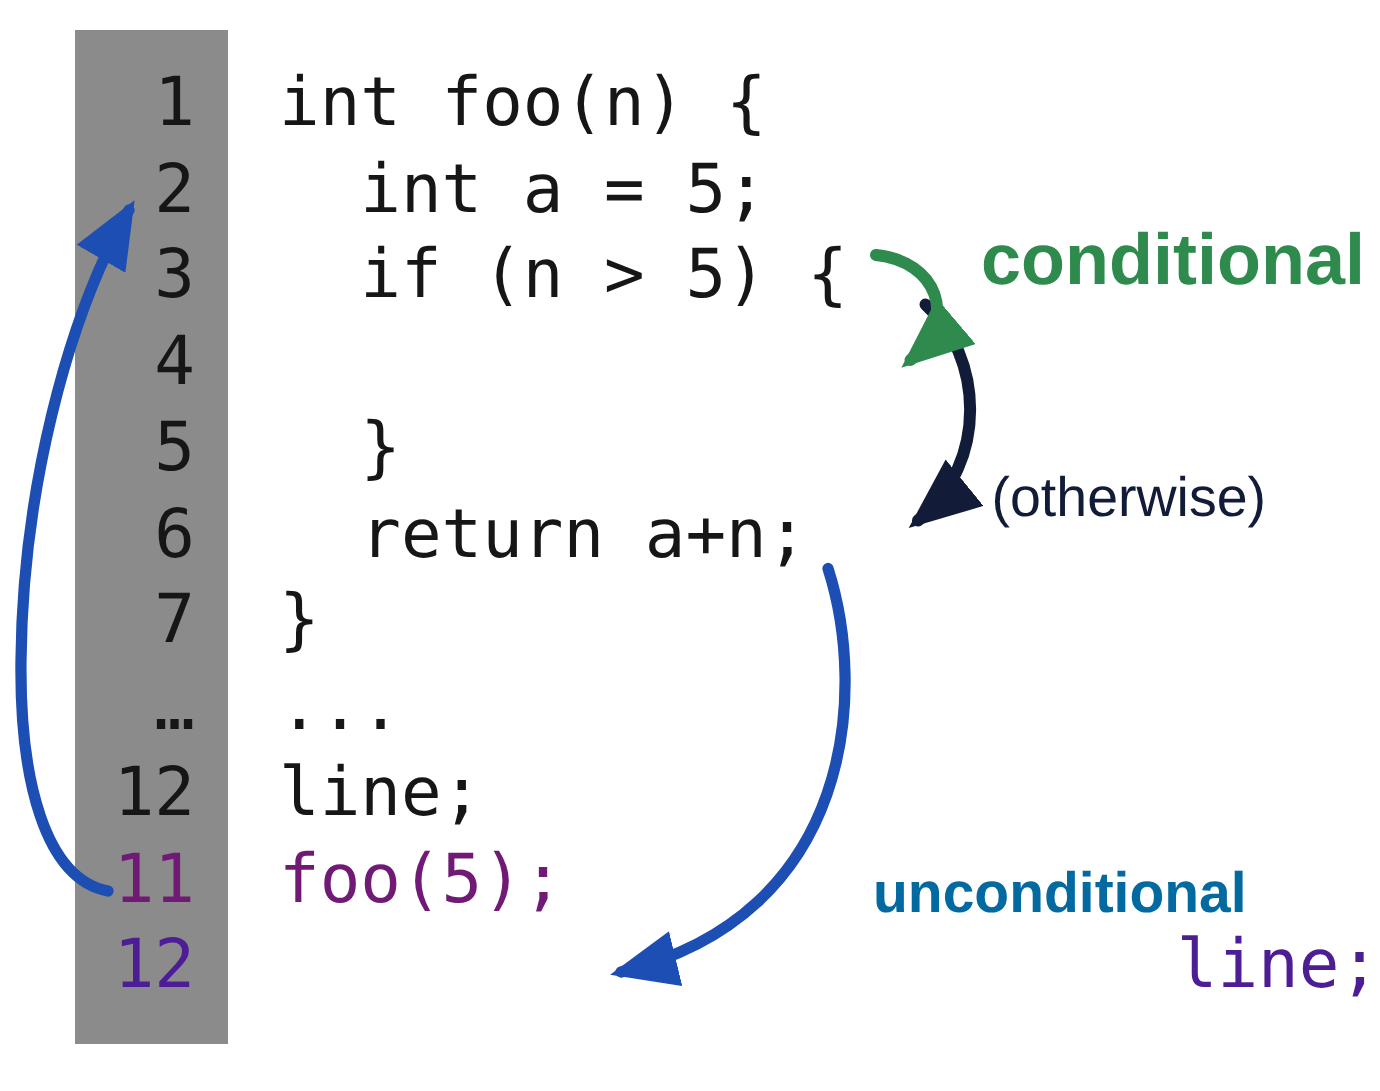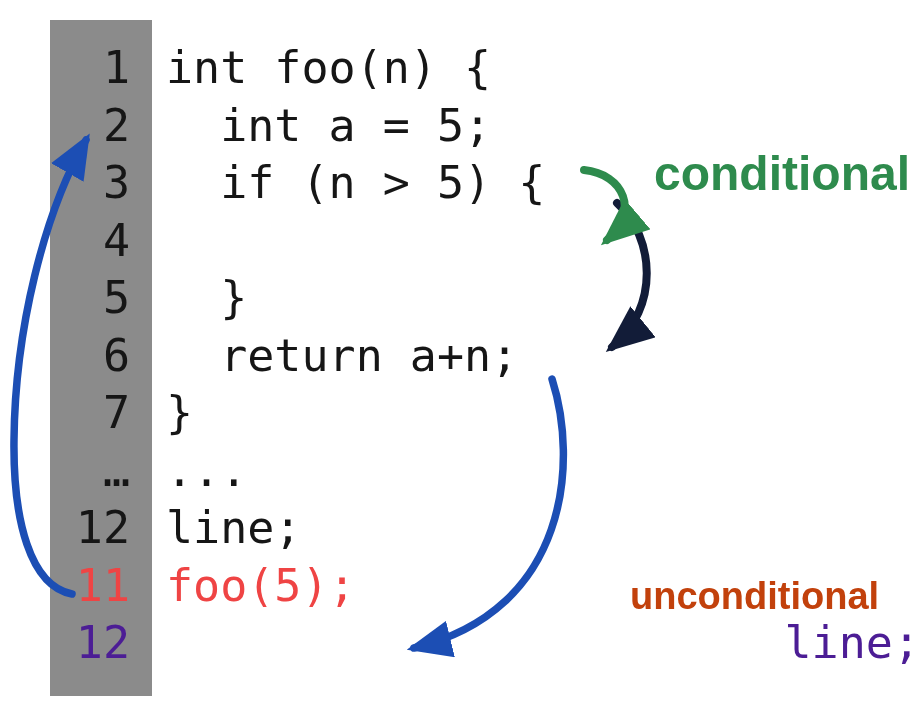"int foo(n) {" .code-text { margin-left: 36px -> 56px }
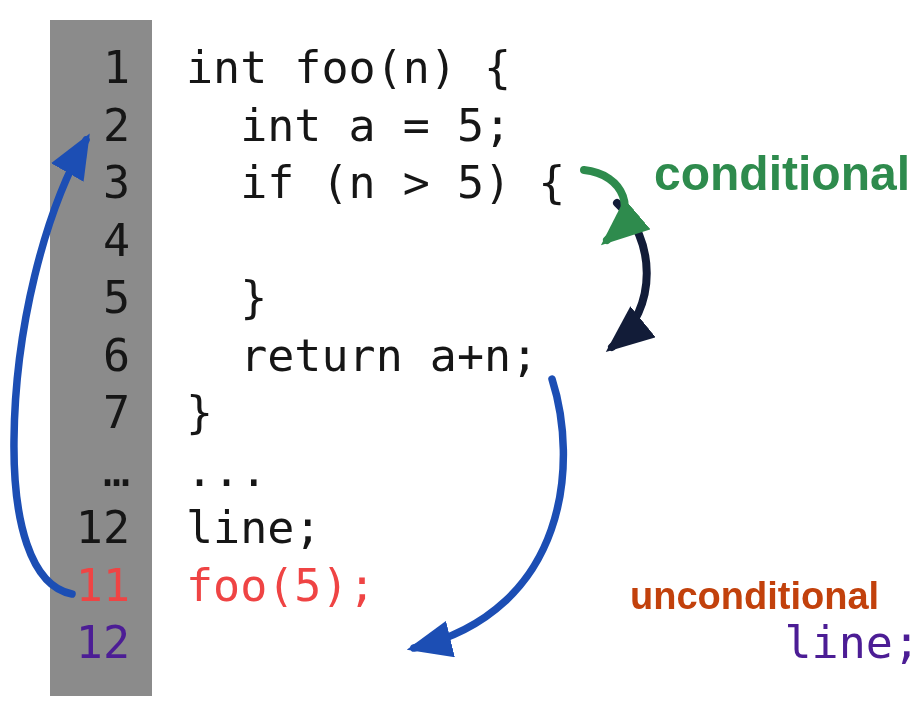"(otherwise)" div.flow-label { html: none -> <div>(otherwise)</div> }
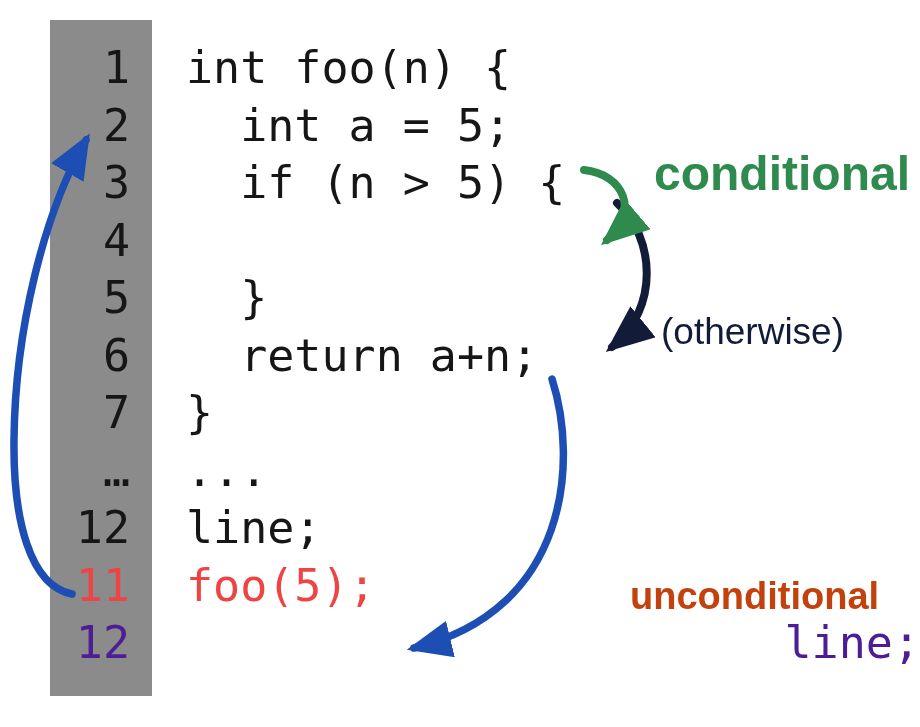"11" div.code-row { color: #ef4444 -> #701a75 }
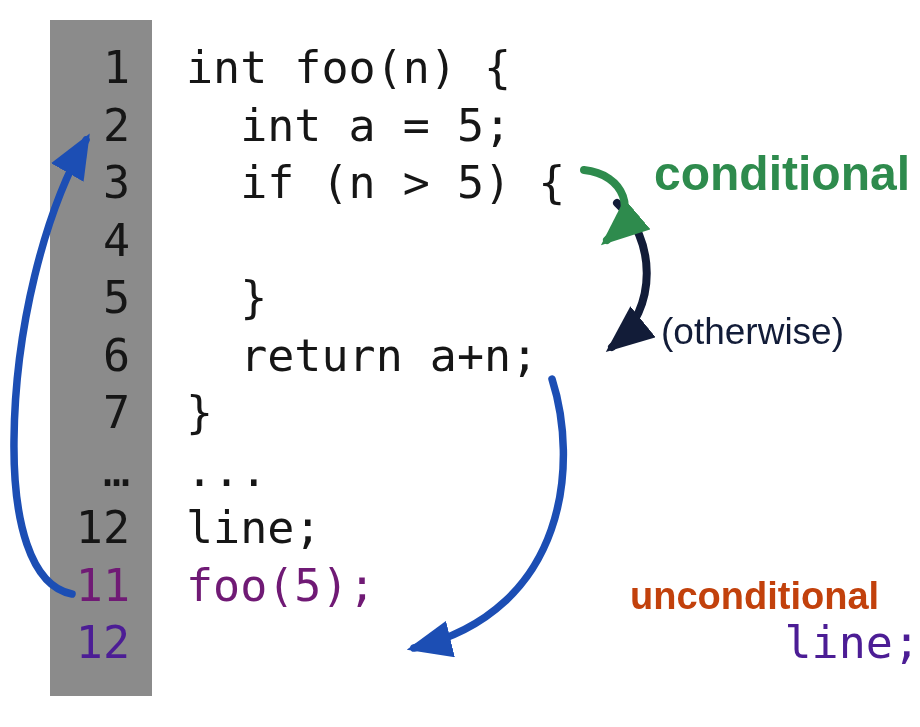"unconditional" div.flow-label { color: #c2410c -> #0369a1; margin-left: 48px -> none }
